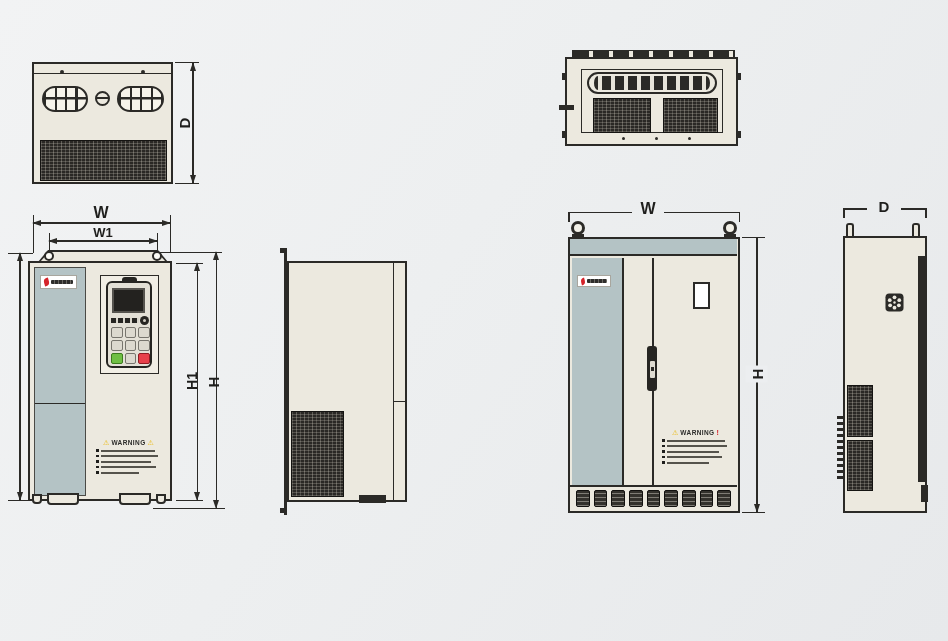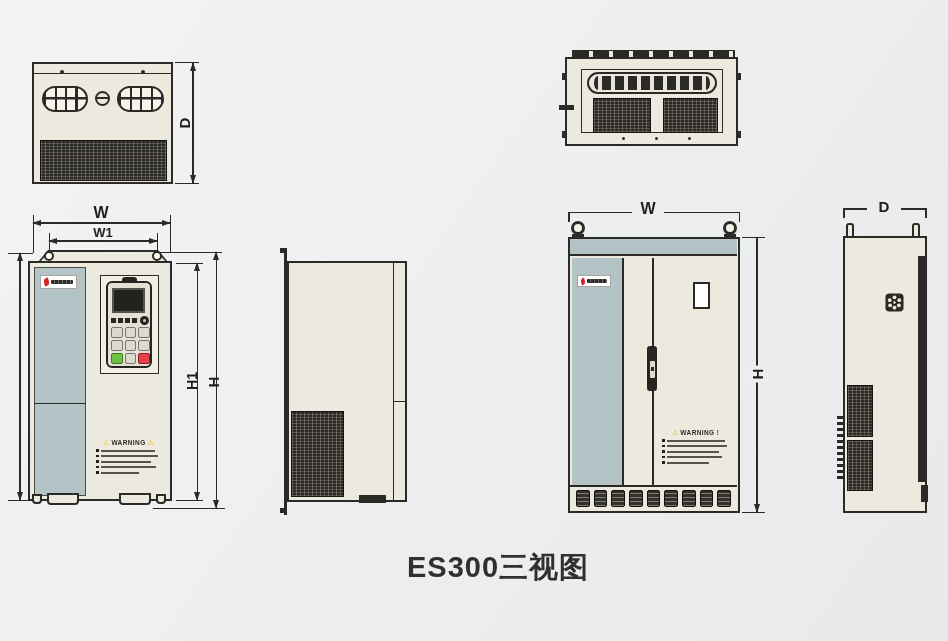"ES300三视图" div.caption { html: <div>ES300三视图</div> -> none }
